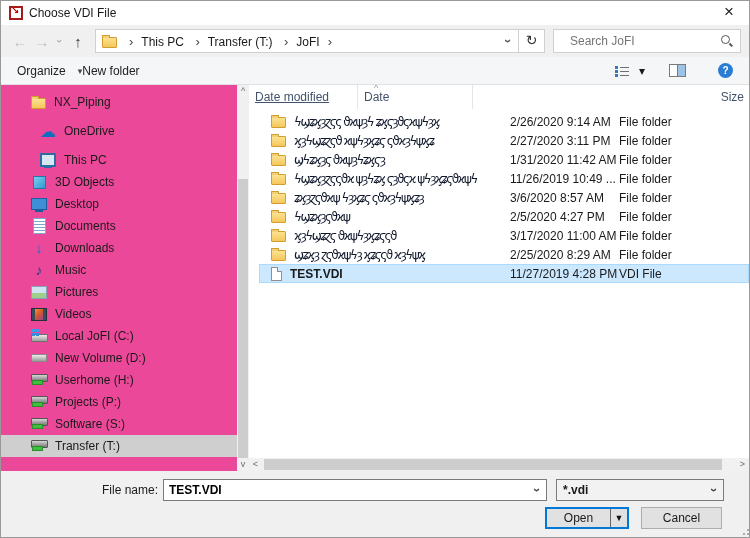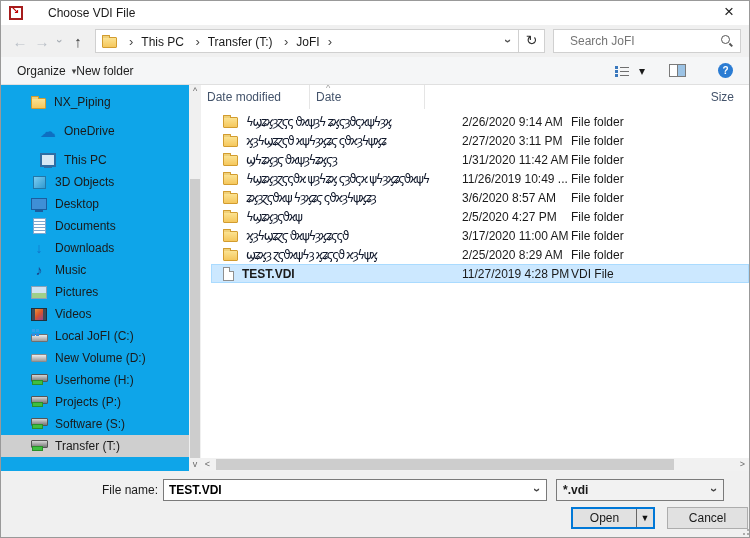"Choose VDI File" .apptitle { margin-left: 25px -> 6px }
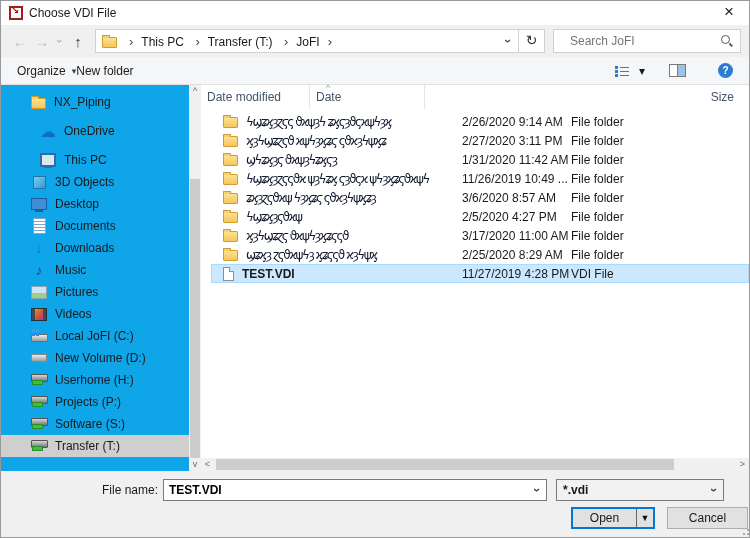"Organize" .tool-item { gap: 6px -> 12px }
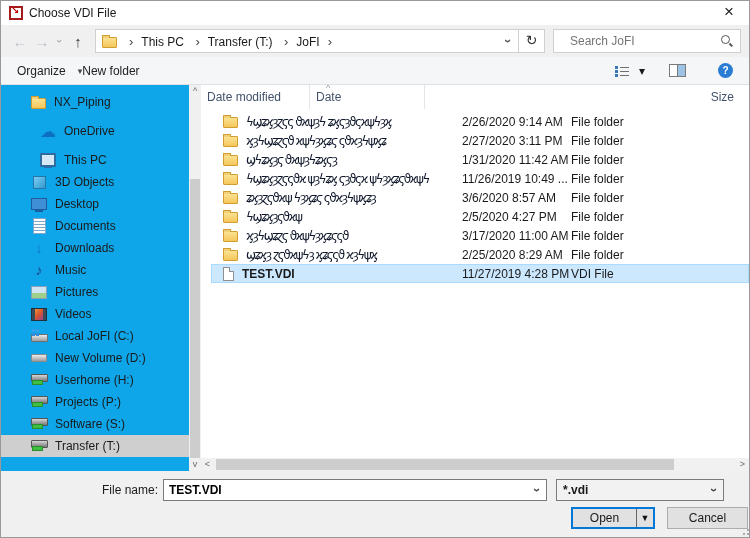"NX_Piping" .sidebar { background: #0ea5e9 -> #ec4899; width: 188px -> 236px }
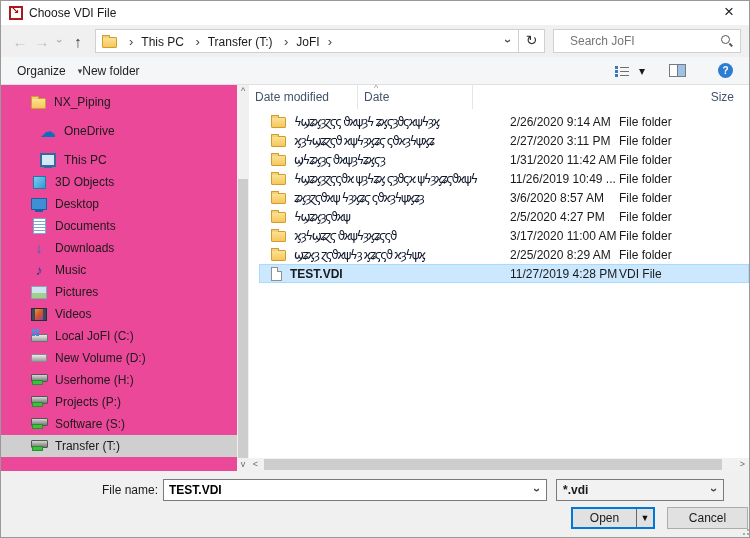"Date modified" .h-date { text-decoration: none -> underline }
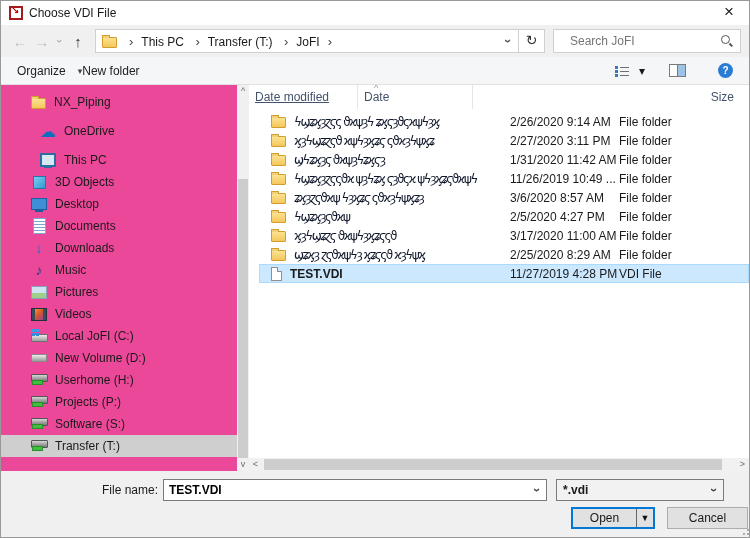"Size" .h-size { padding-right: 15px -> 5px }
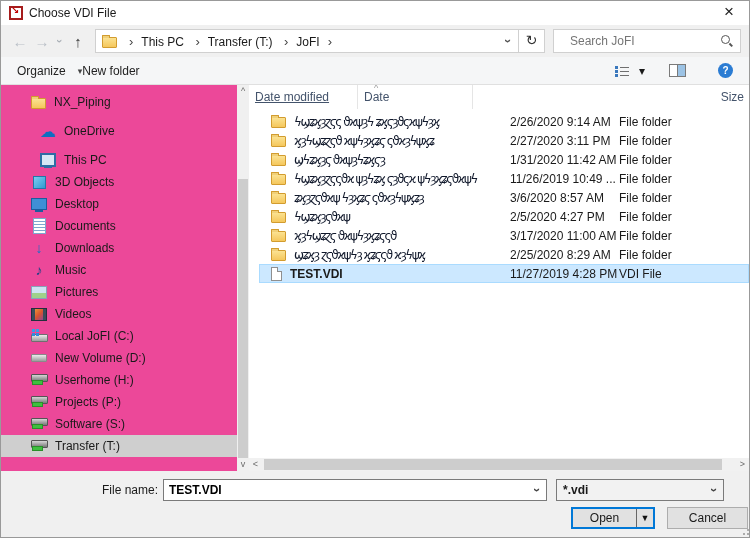"Open" .btn-row { right: 1px -> 27px }
